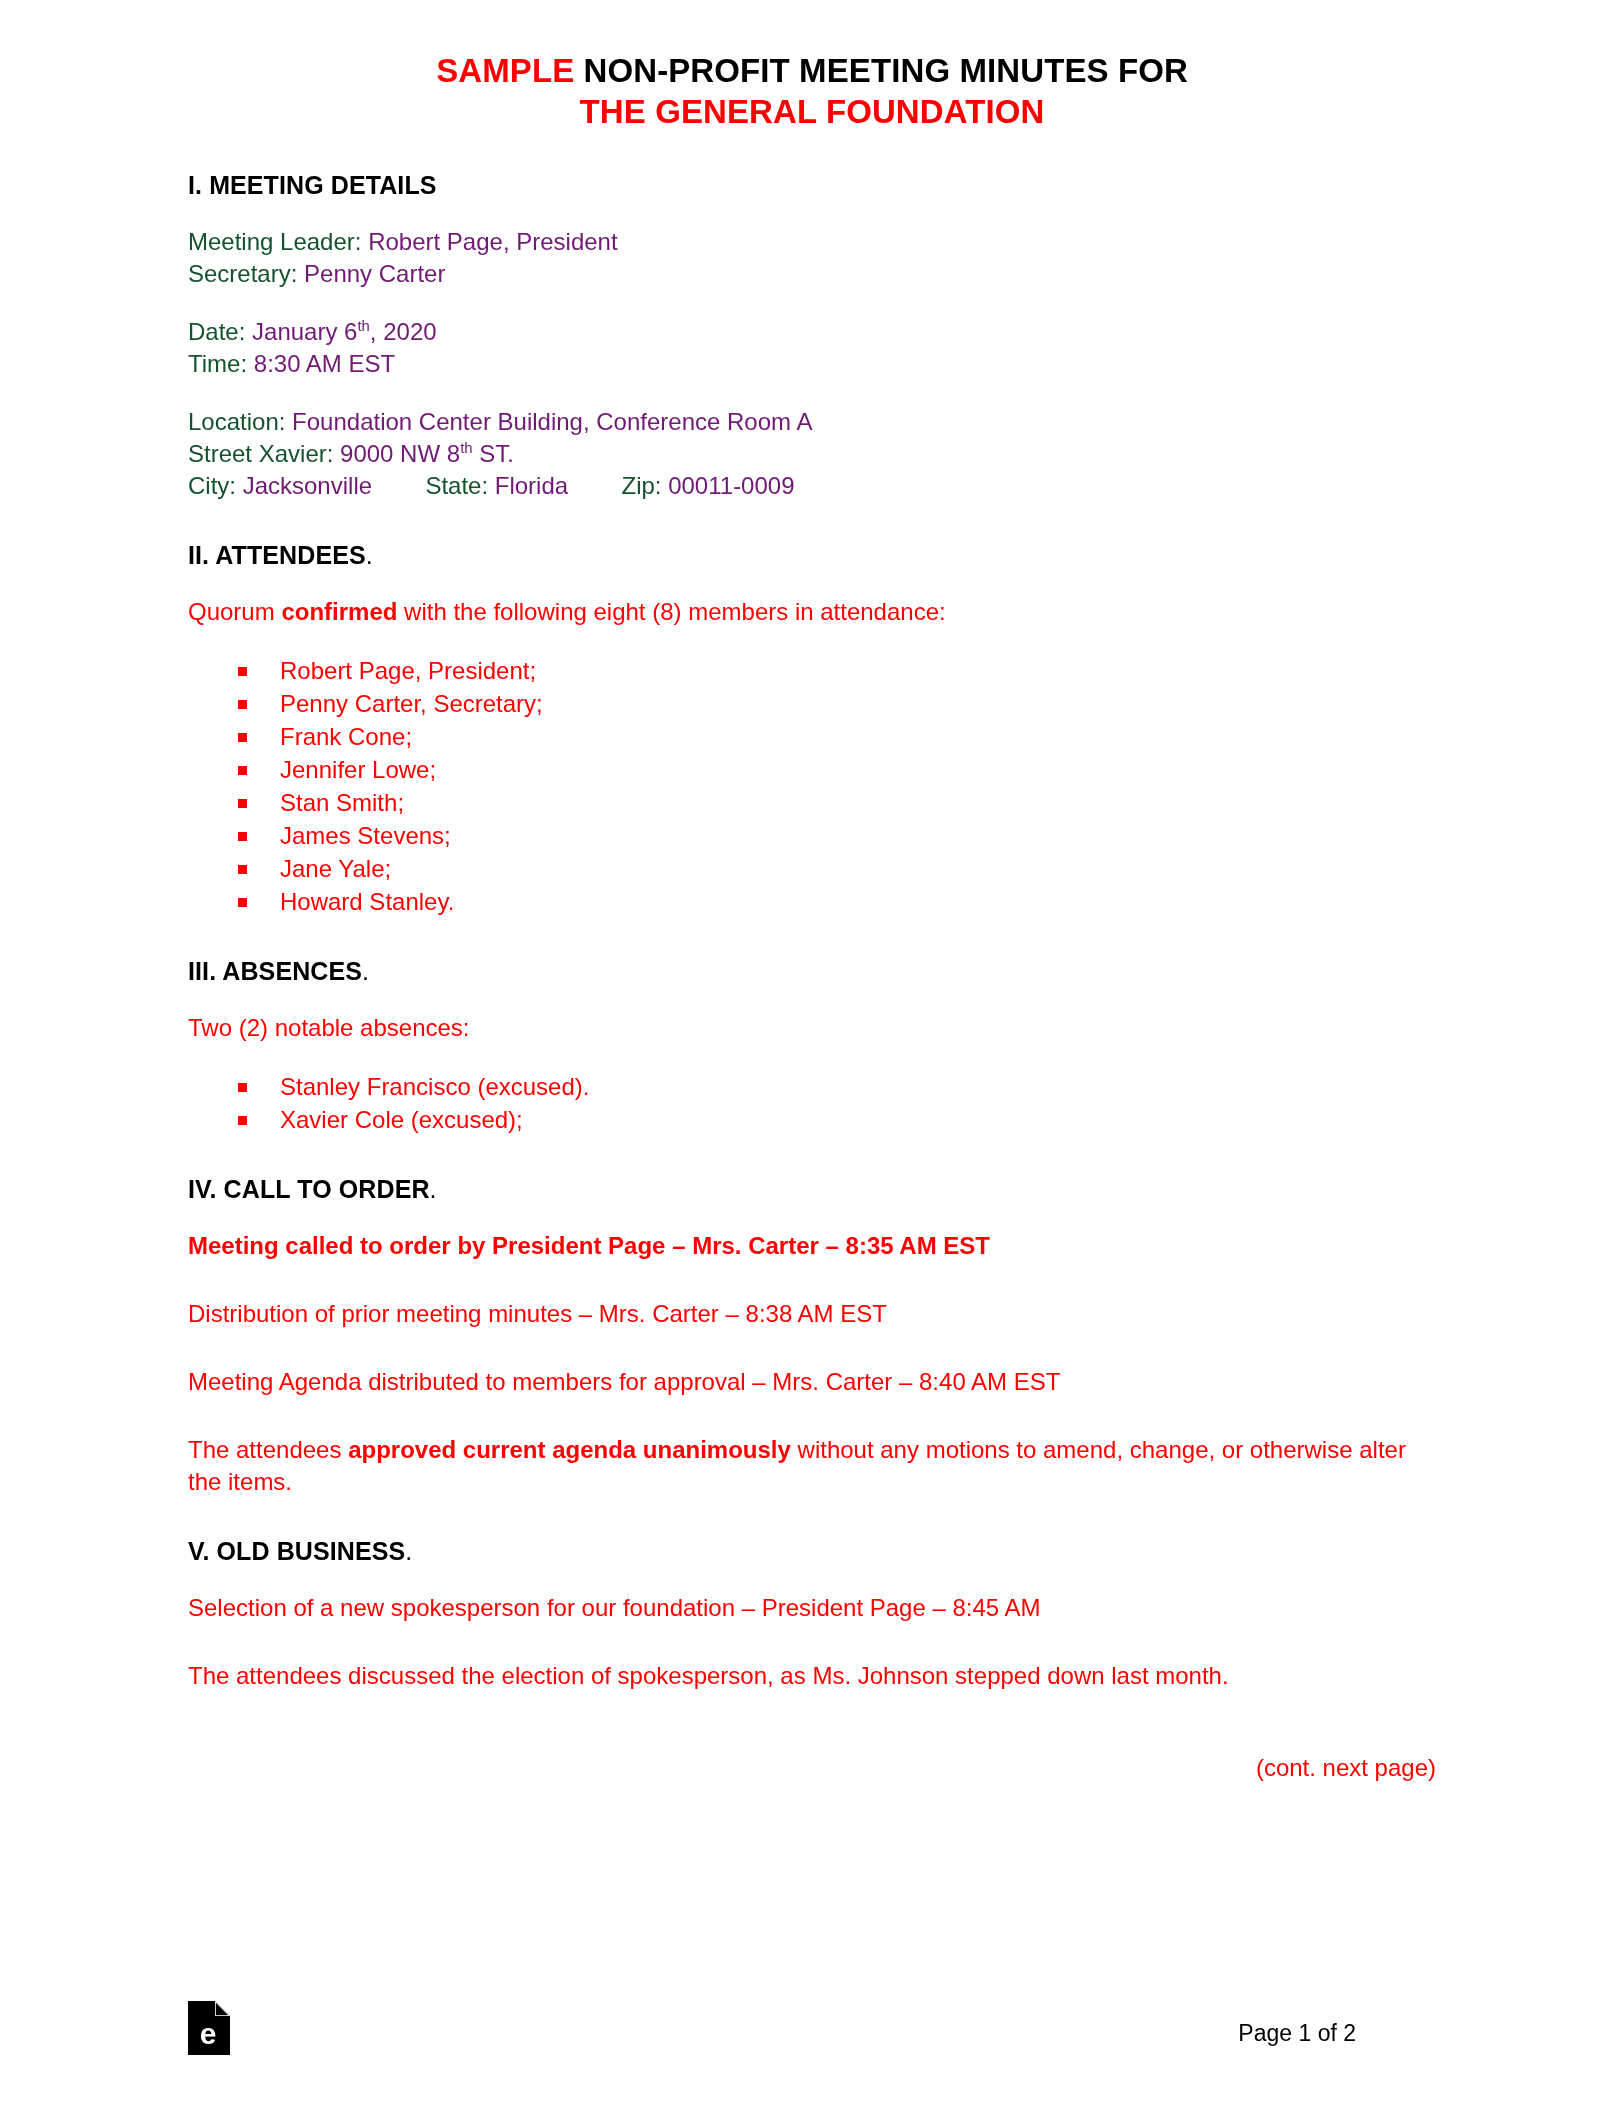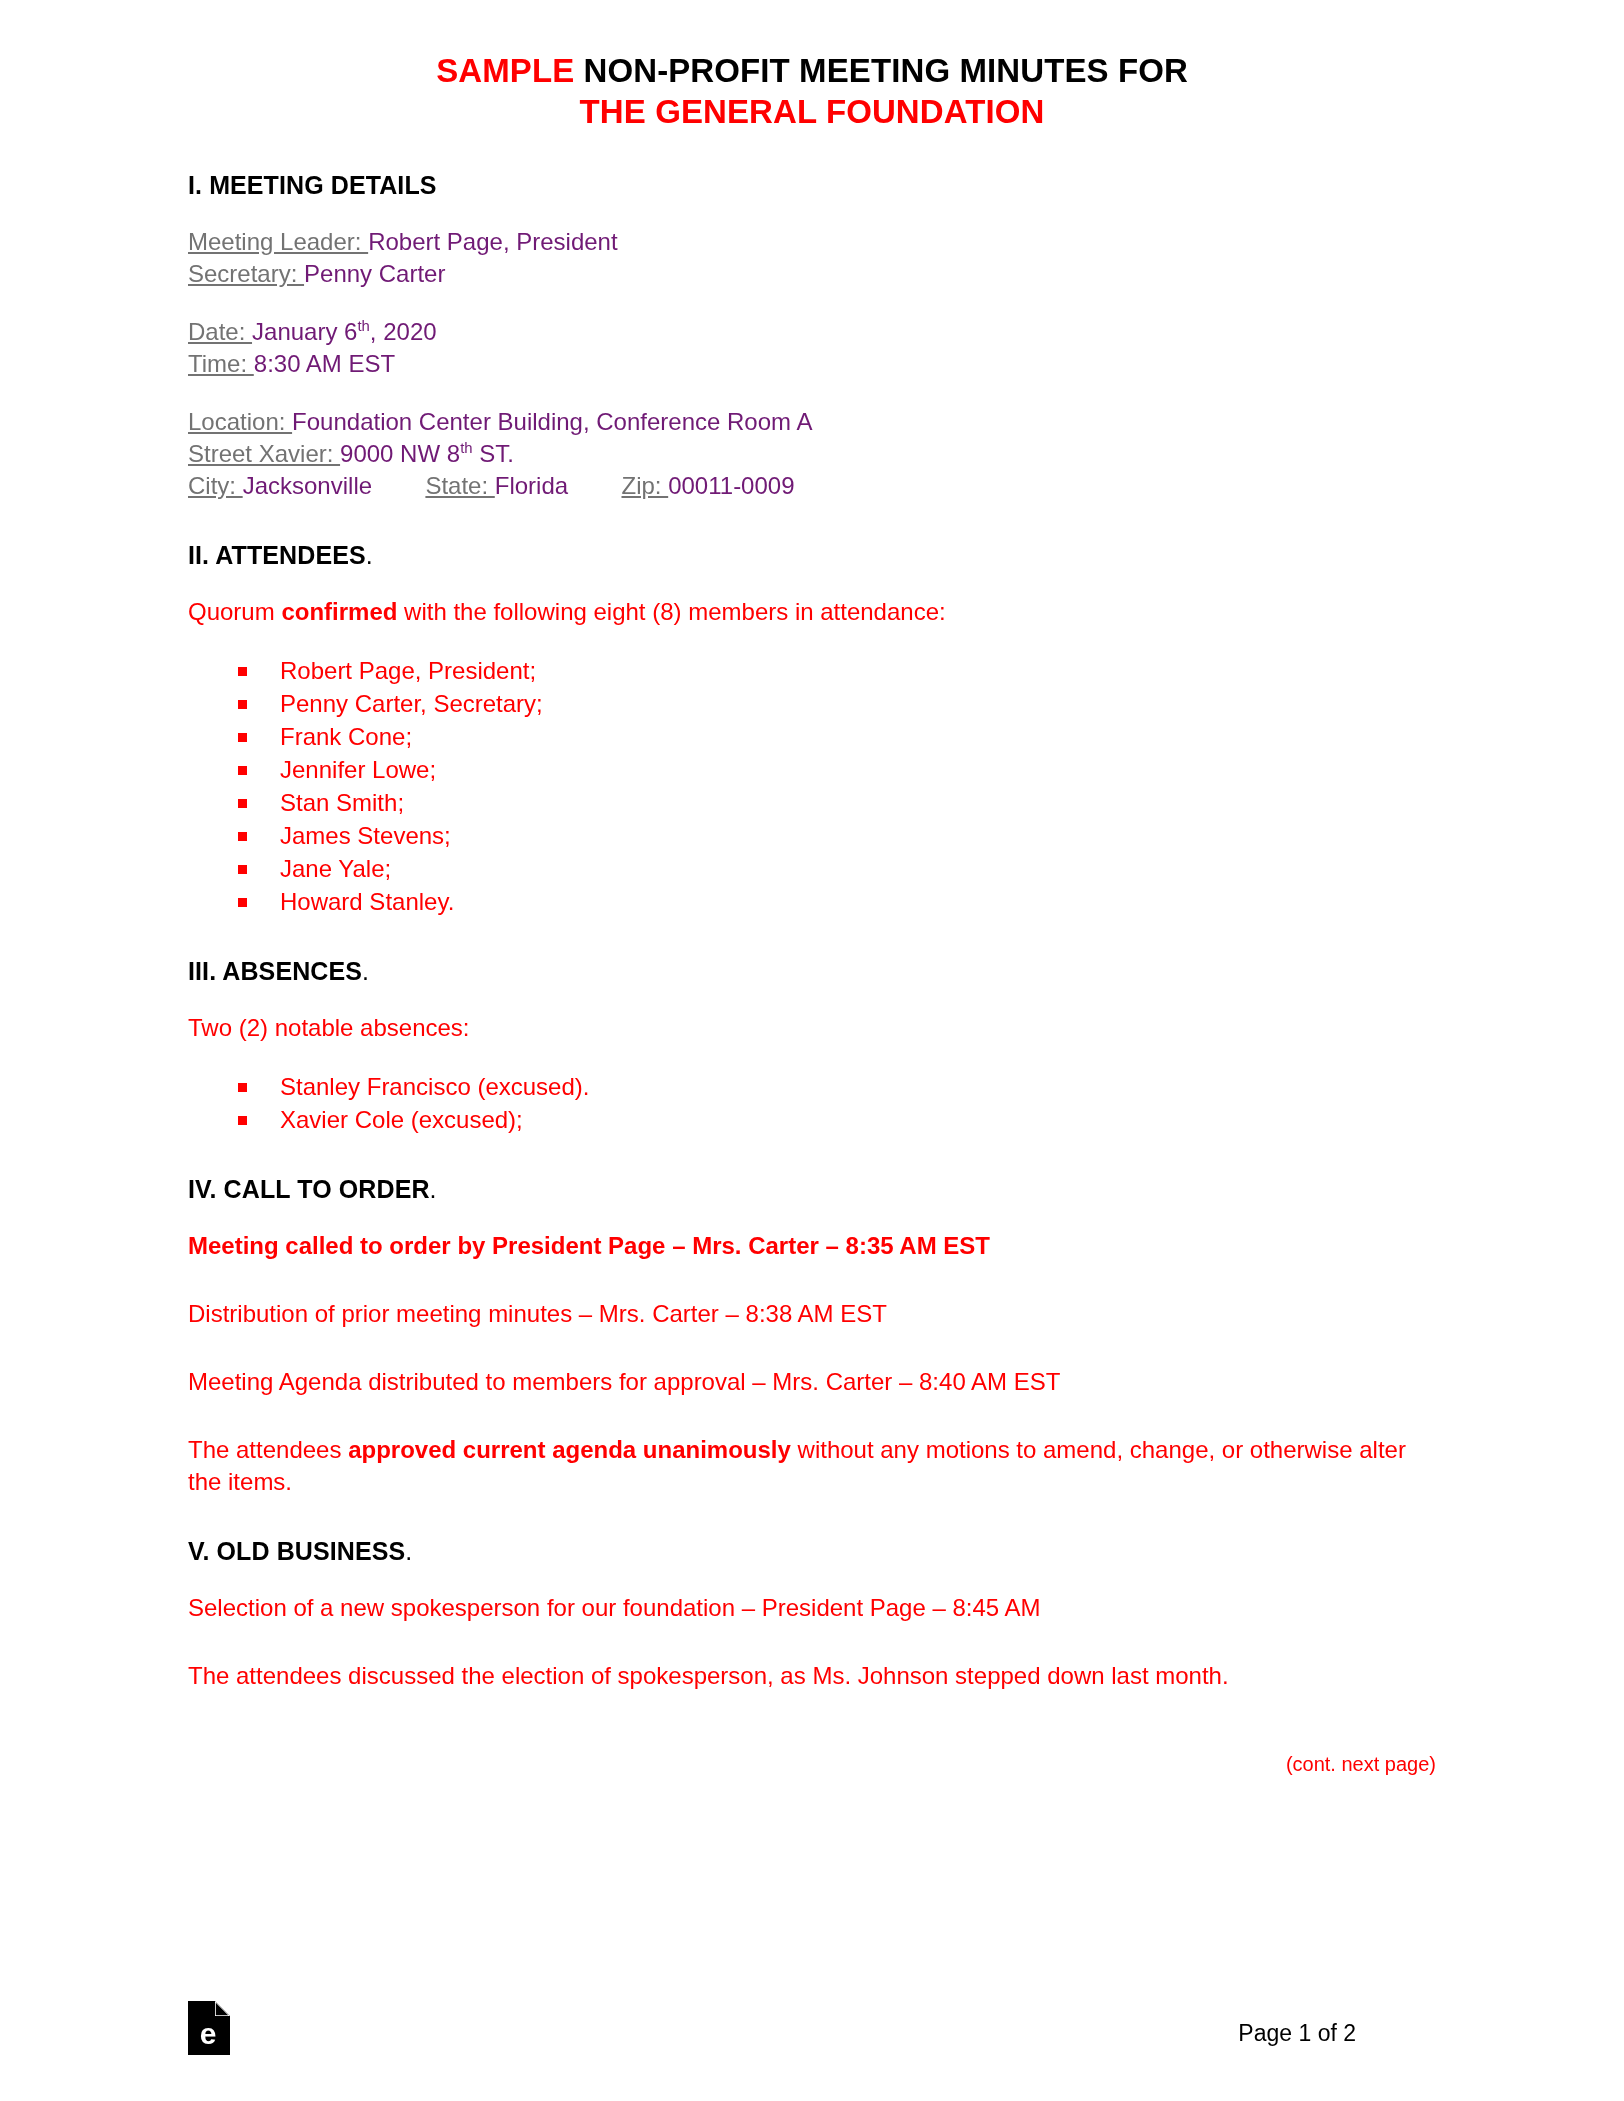"Meeting Leader:" .lbl { color: #737373 -> #14532d; text-decoration: underline -> none }
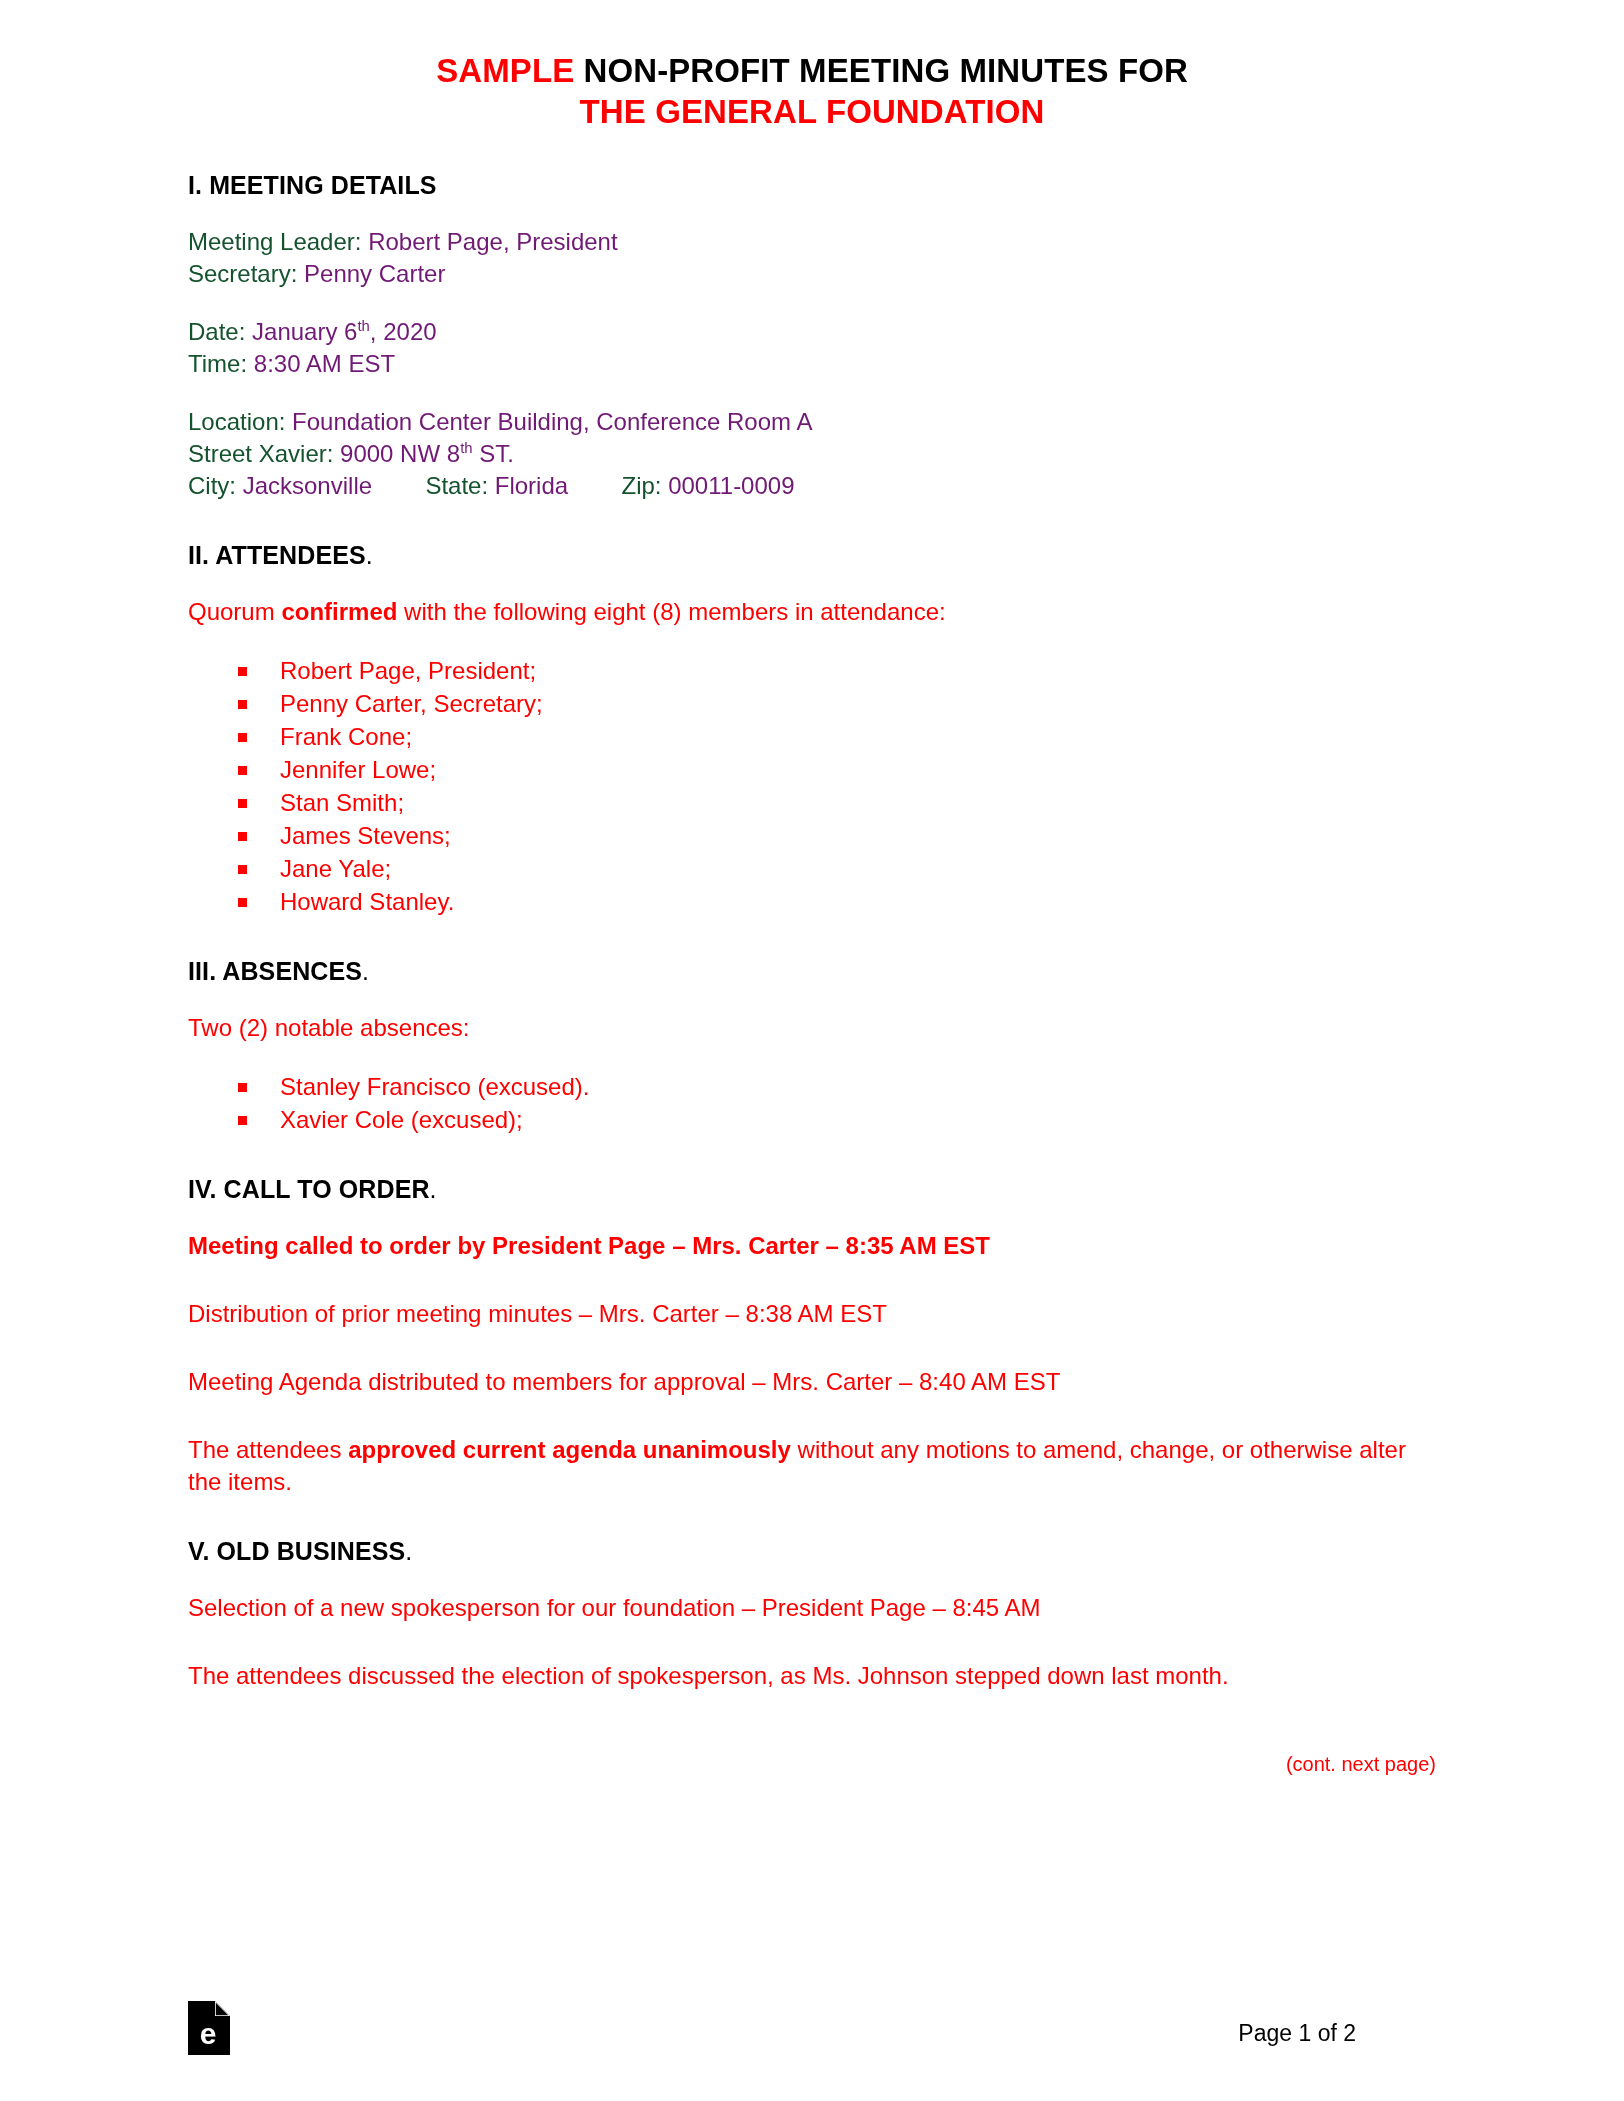"(cont. next page)" .cont-note { font-size: 20px -> 24px }
